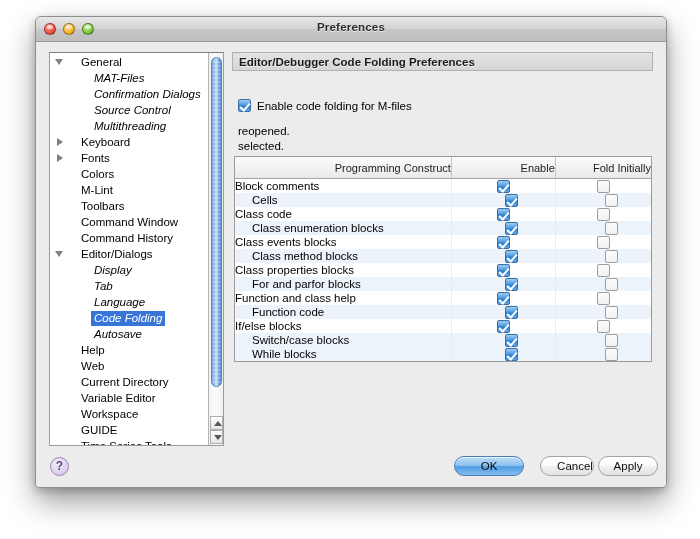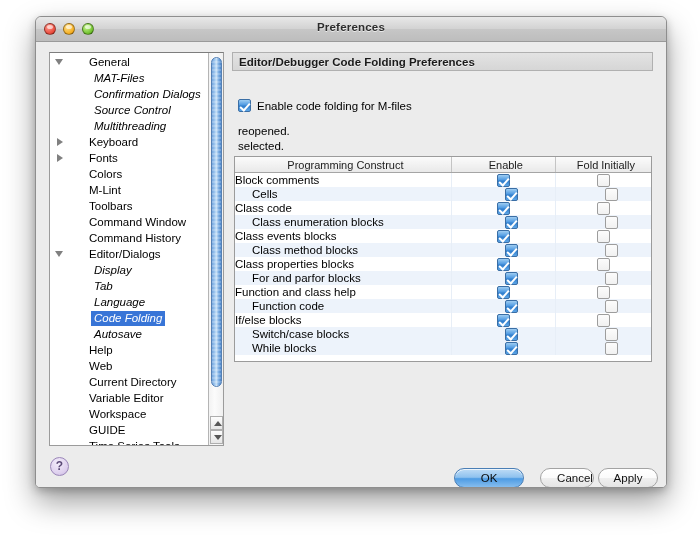"General" .tree-item.depth0 .tree-label { margin-left: 36px -> 28px }
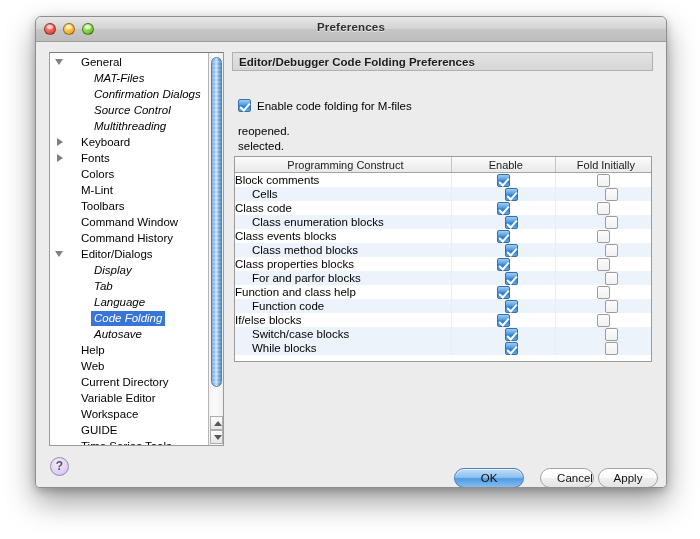"Programming Construct" table.tbl th { height: 15px -> 21px; text-align: center -> right }
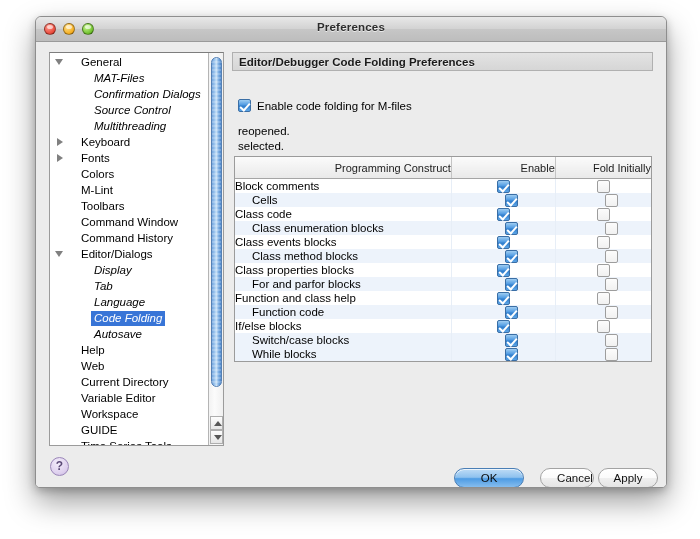"OK" .btn { top: 14px -> 2px }
